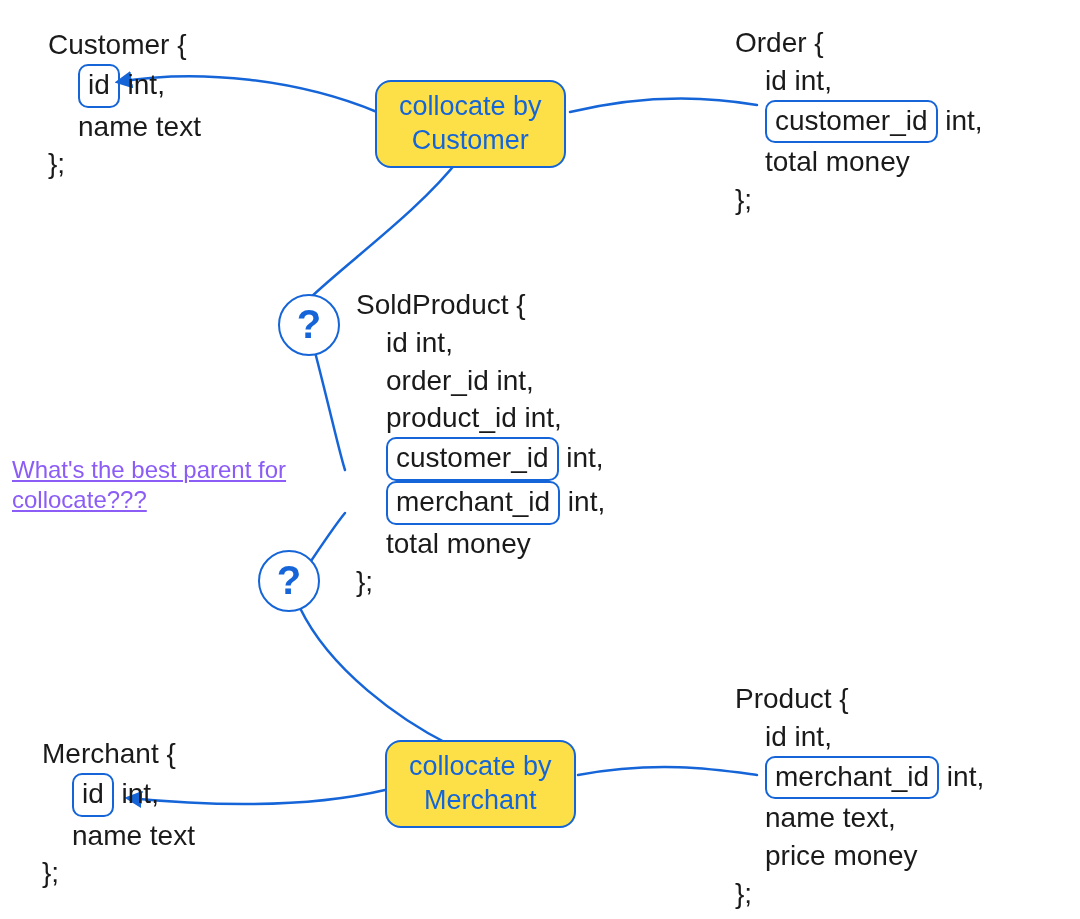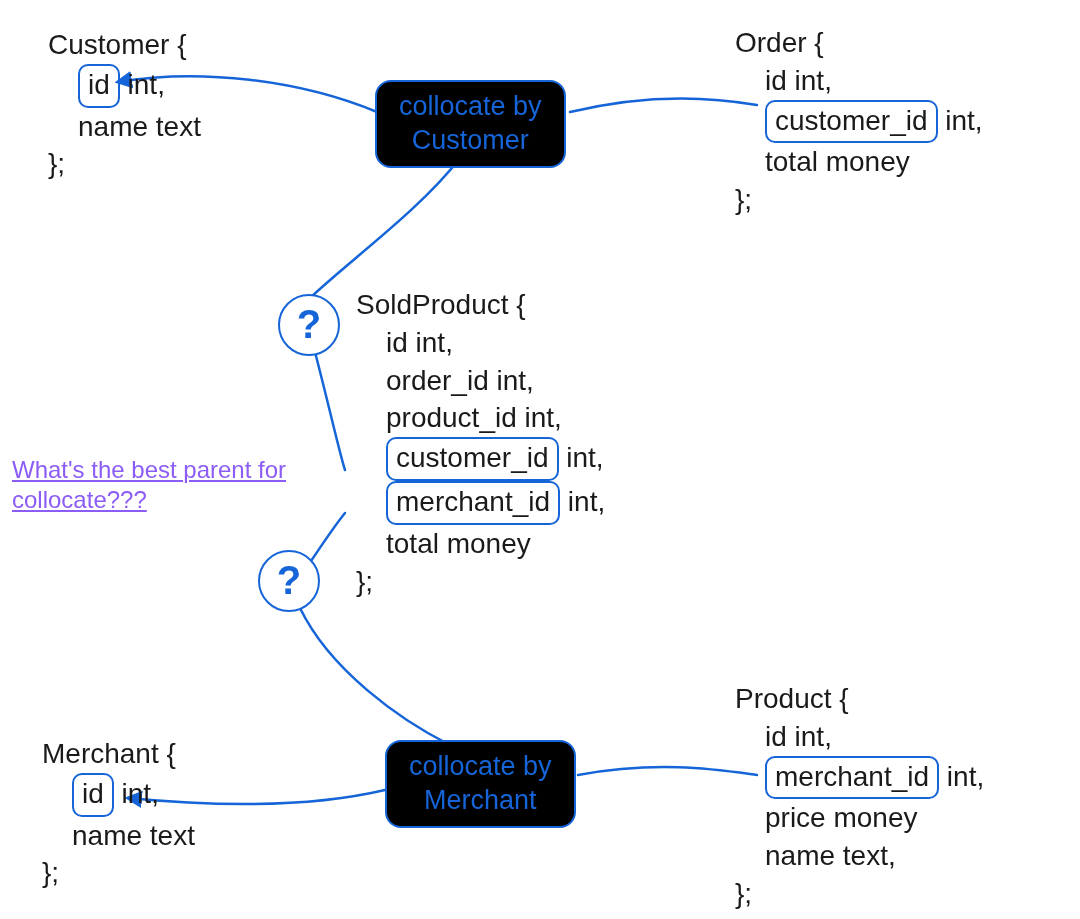"collocate by" .collocate { background: #000000 -> #fde047 }
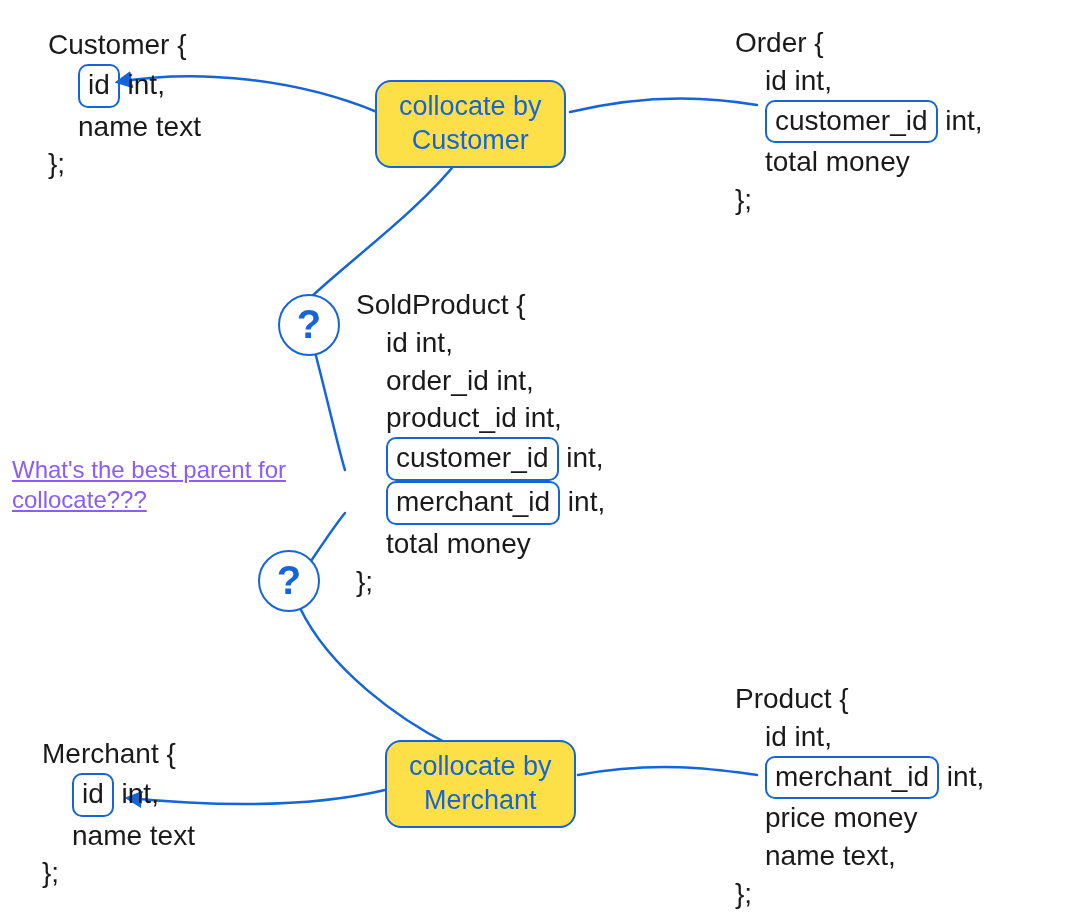"price money" div.row { order: before "name text," -> after "name text," }
